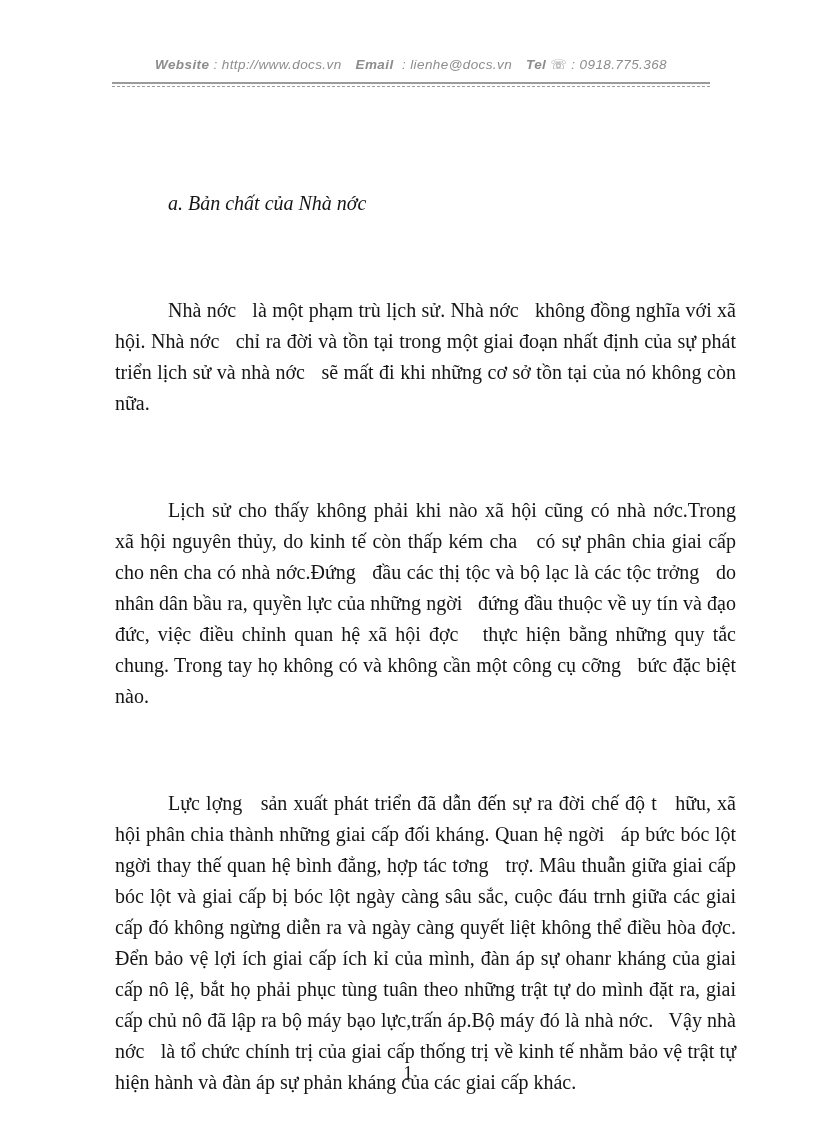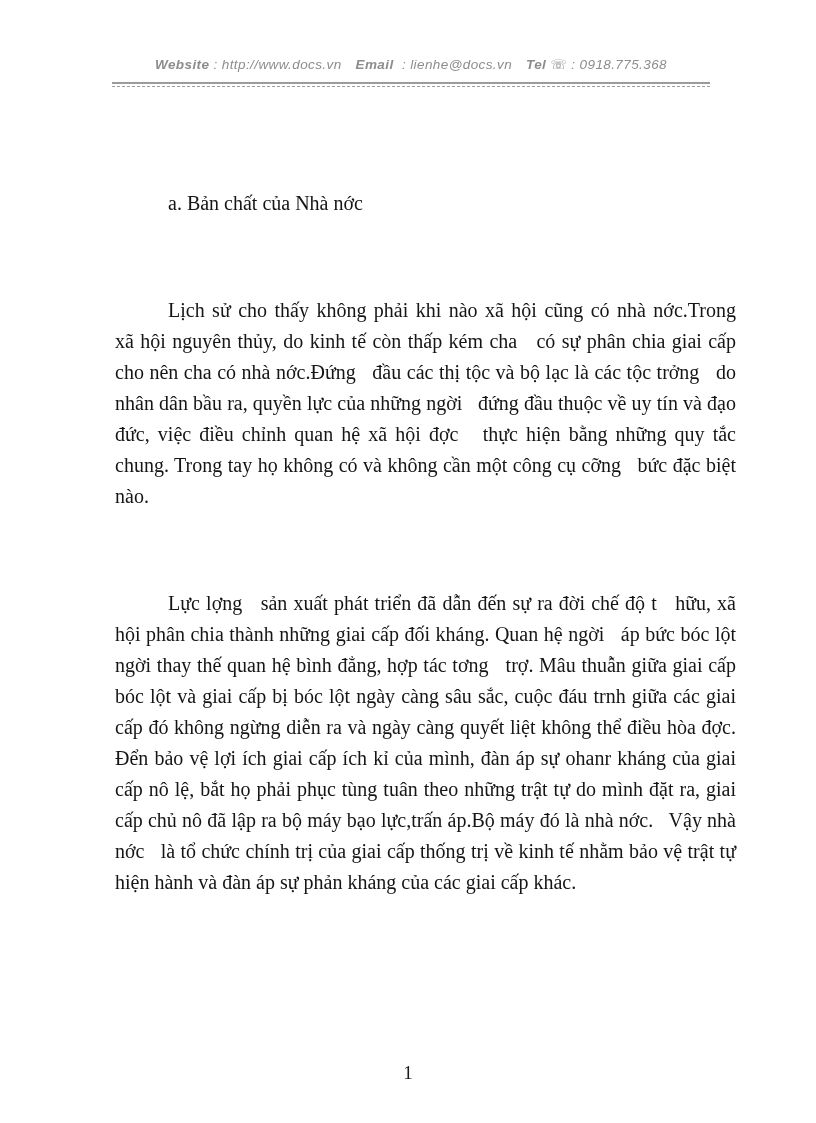"a. Bản chất của Nhà" .heading-italic { font-style: none -> italic }
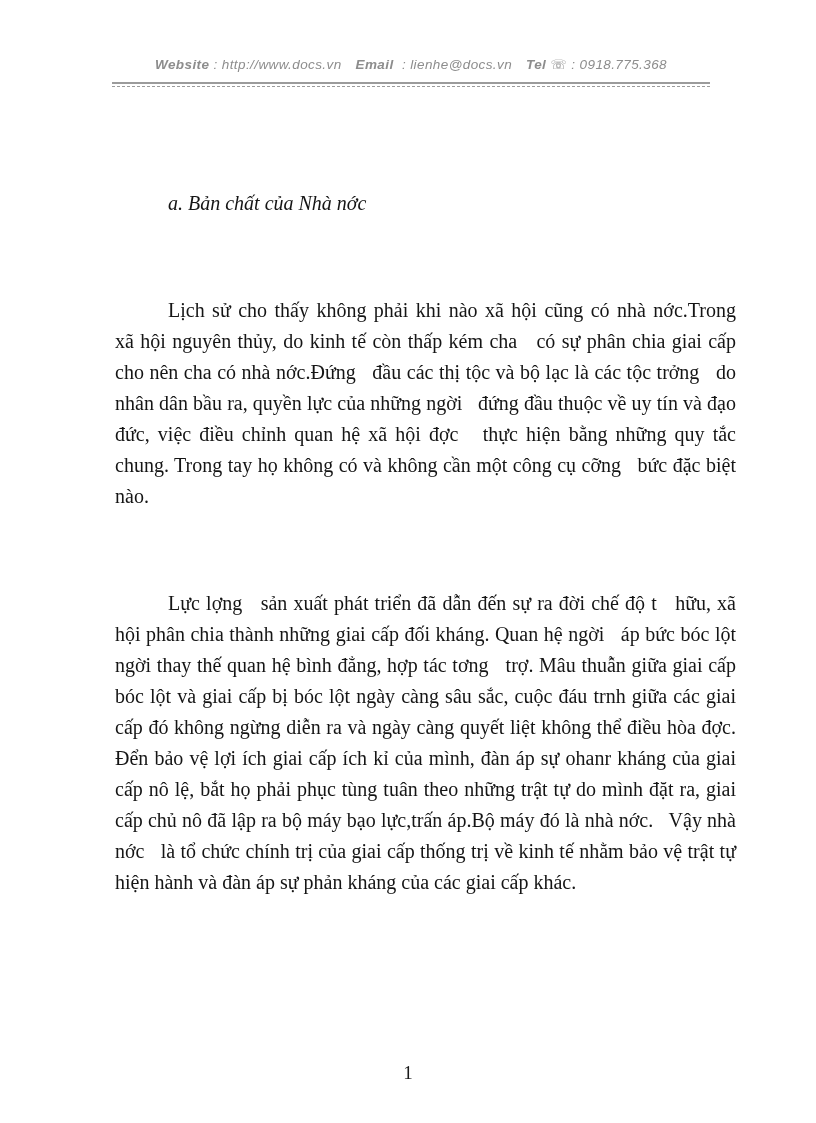"Nhà nớc là một phạm" div.para { html: none -> <div>Nhà nớc là một phạm trù lịch sử. Nhà nớc không đồng nghĩa với xã hội. Nhà nớc chỉ ra đời và tồn tại trong một giai đoạn nhất định của sự phát triển lịch sử và nhà nớc sẽ mất đi khi những cơ sở tồn tại của nó không còn nữa.</div> }
